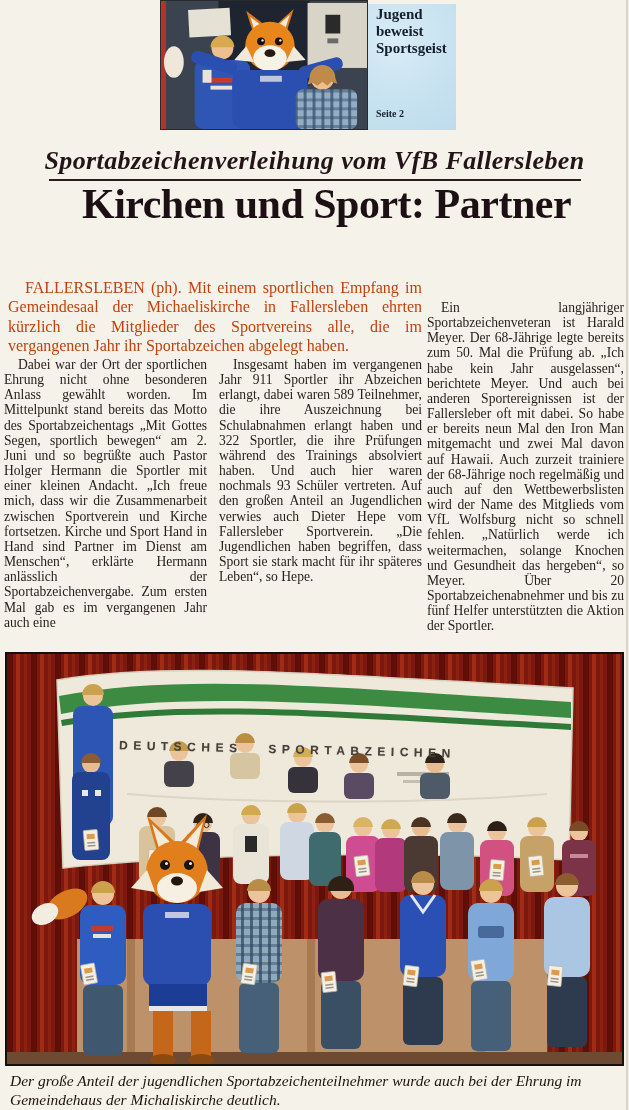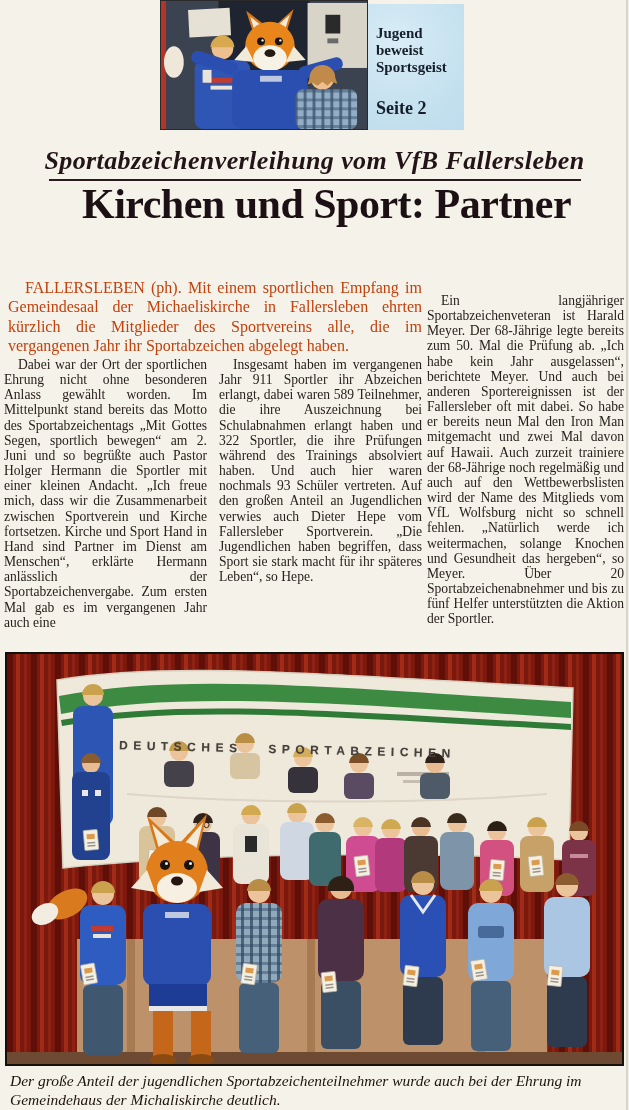"Jugend beweist Sportsgeist" .teaser-box { padding: 21px 8px -> 2px 8px; width: 96px -> 88px }
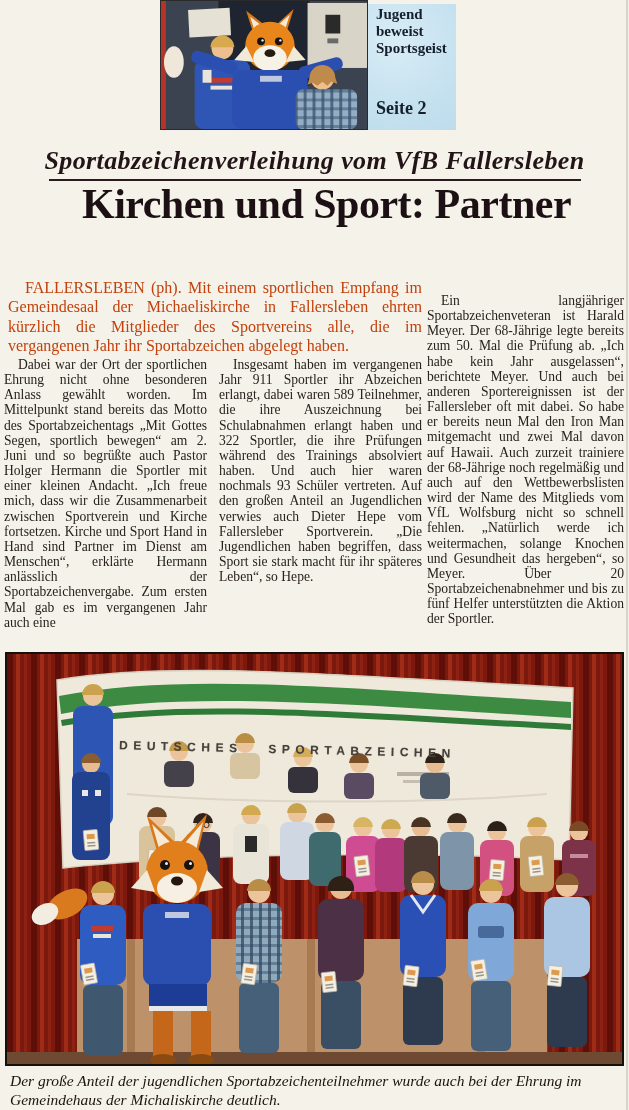"Seite 2" .teaser-page { font-size: 18px -> 10px }
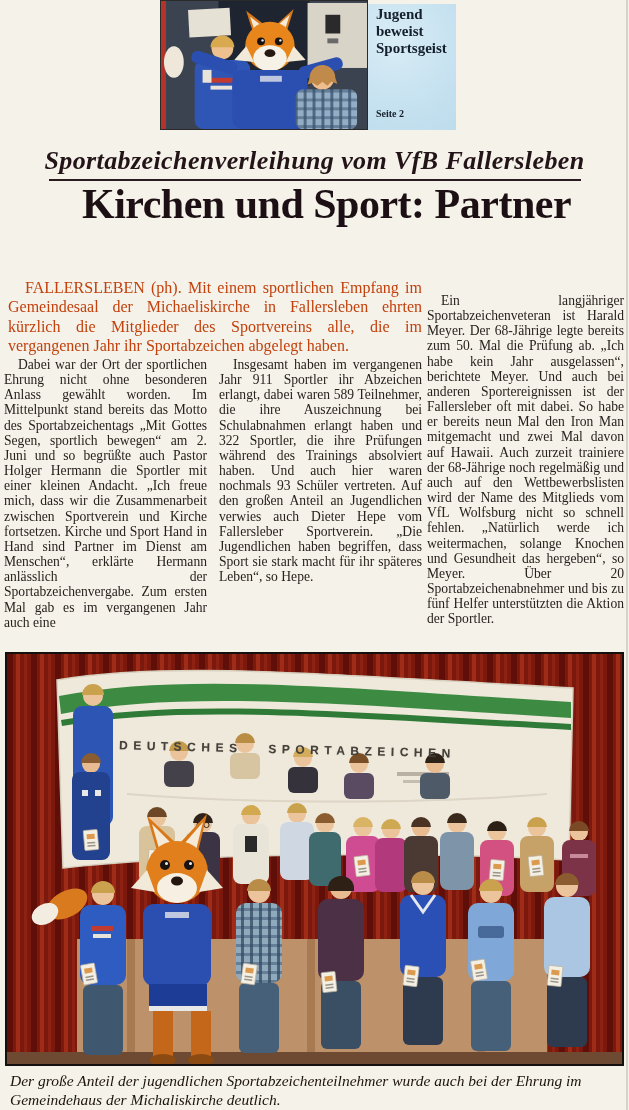"Ein langjähriger Sportabzeichenveteran" .col3 { top: 293px -> 300px }
